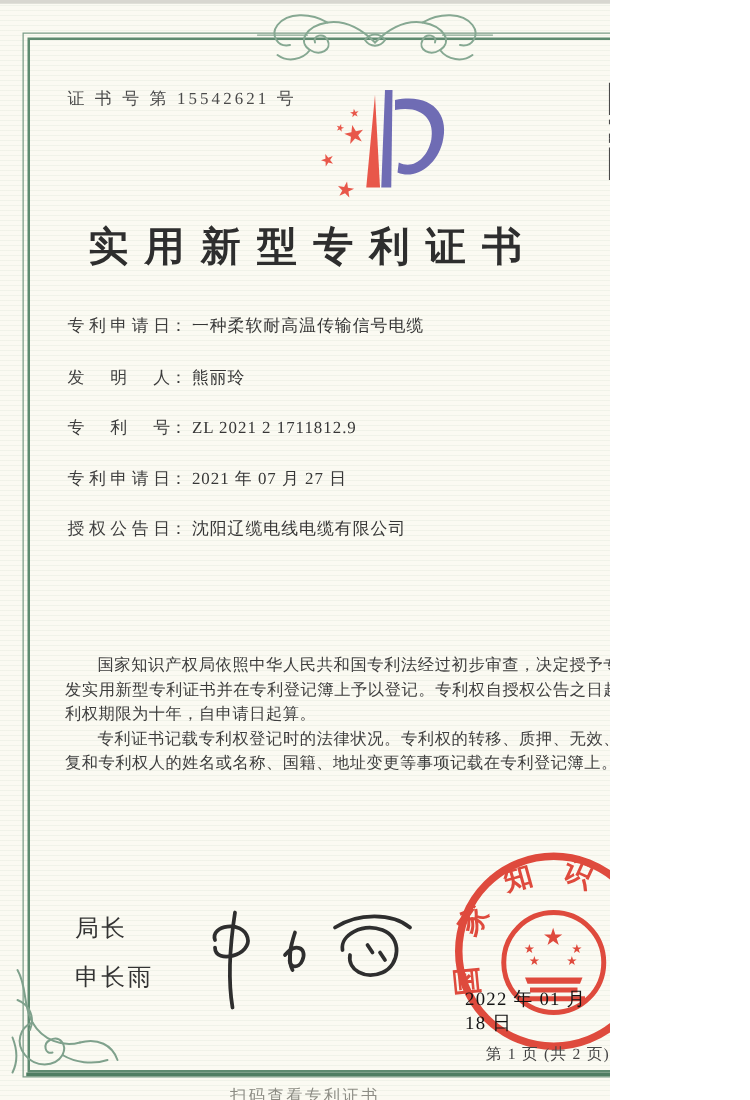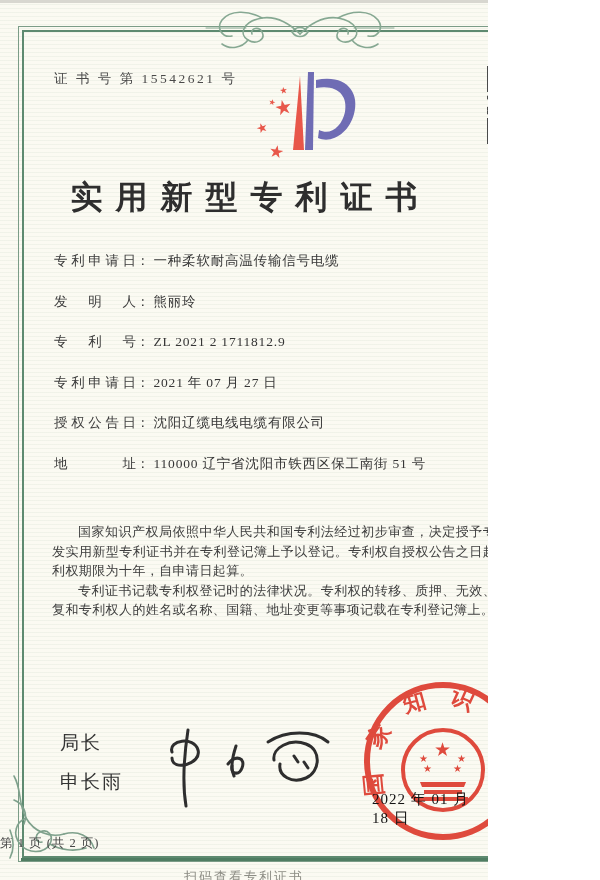"地址： 110000 辽宁省沈阳市铁西区保工南街 51 号" div.field-row { html: <div> <span>地址</span><span>：</span><span>110000 辽宁省沈阳市铁西区保工南街 51 号</span> </div> -> none }
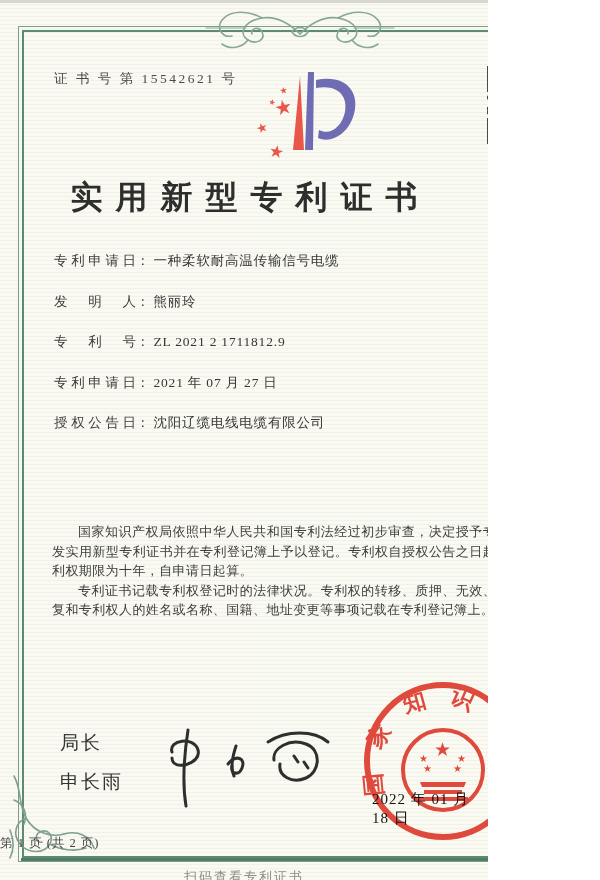"第 1 页 (共 2" .page-footer { text-align: left -> right }
